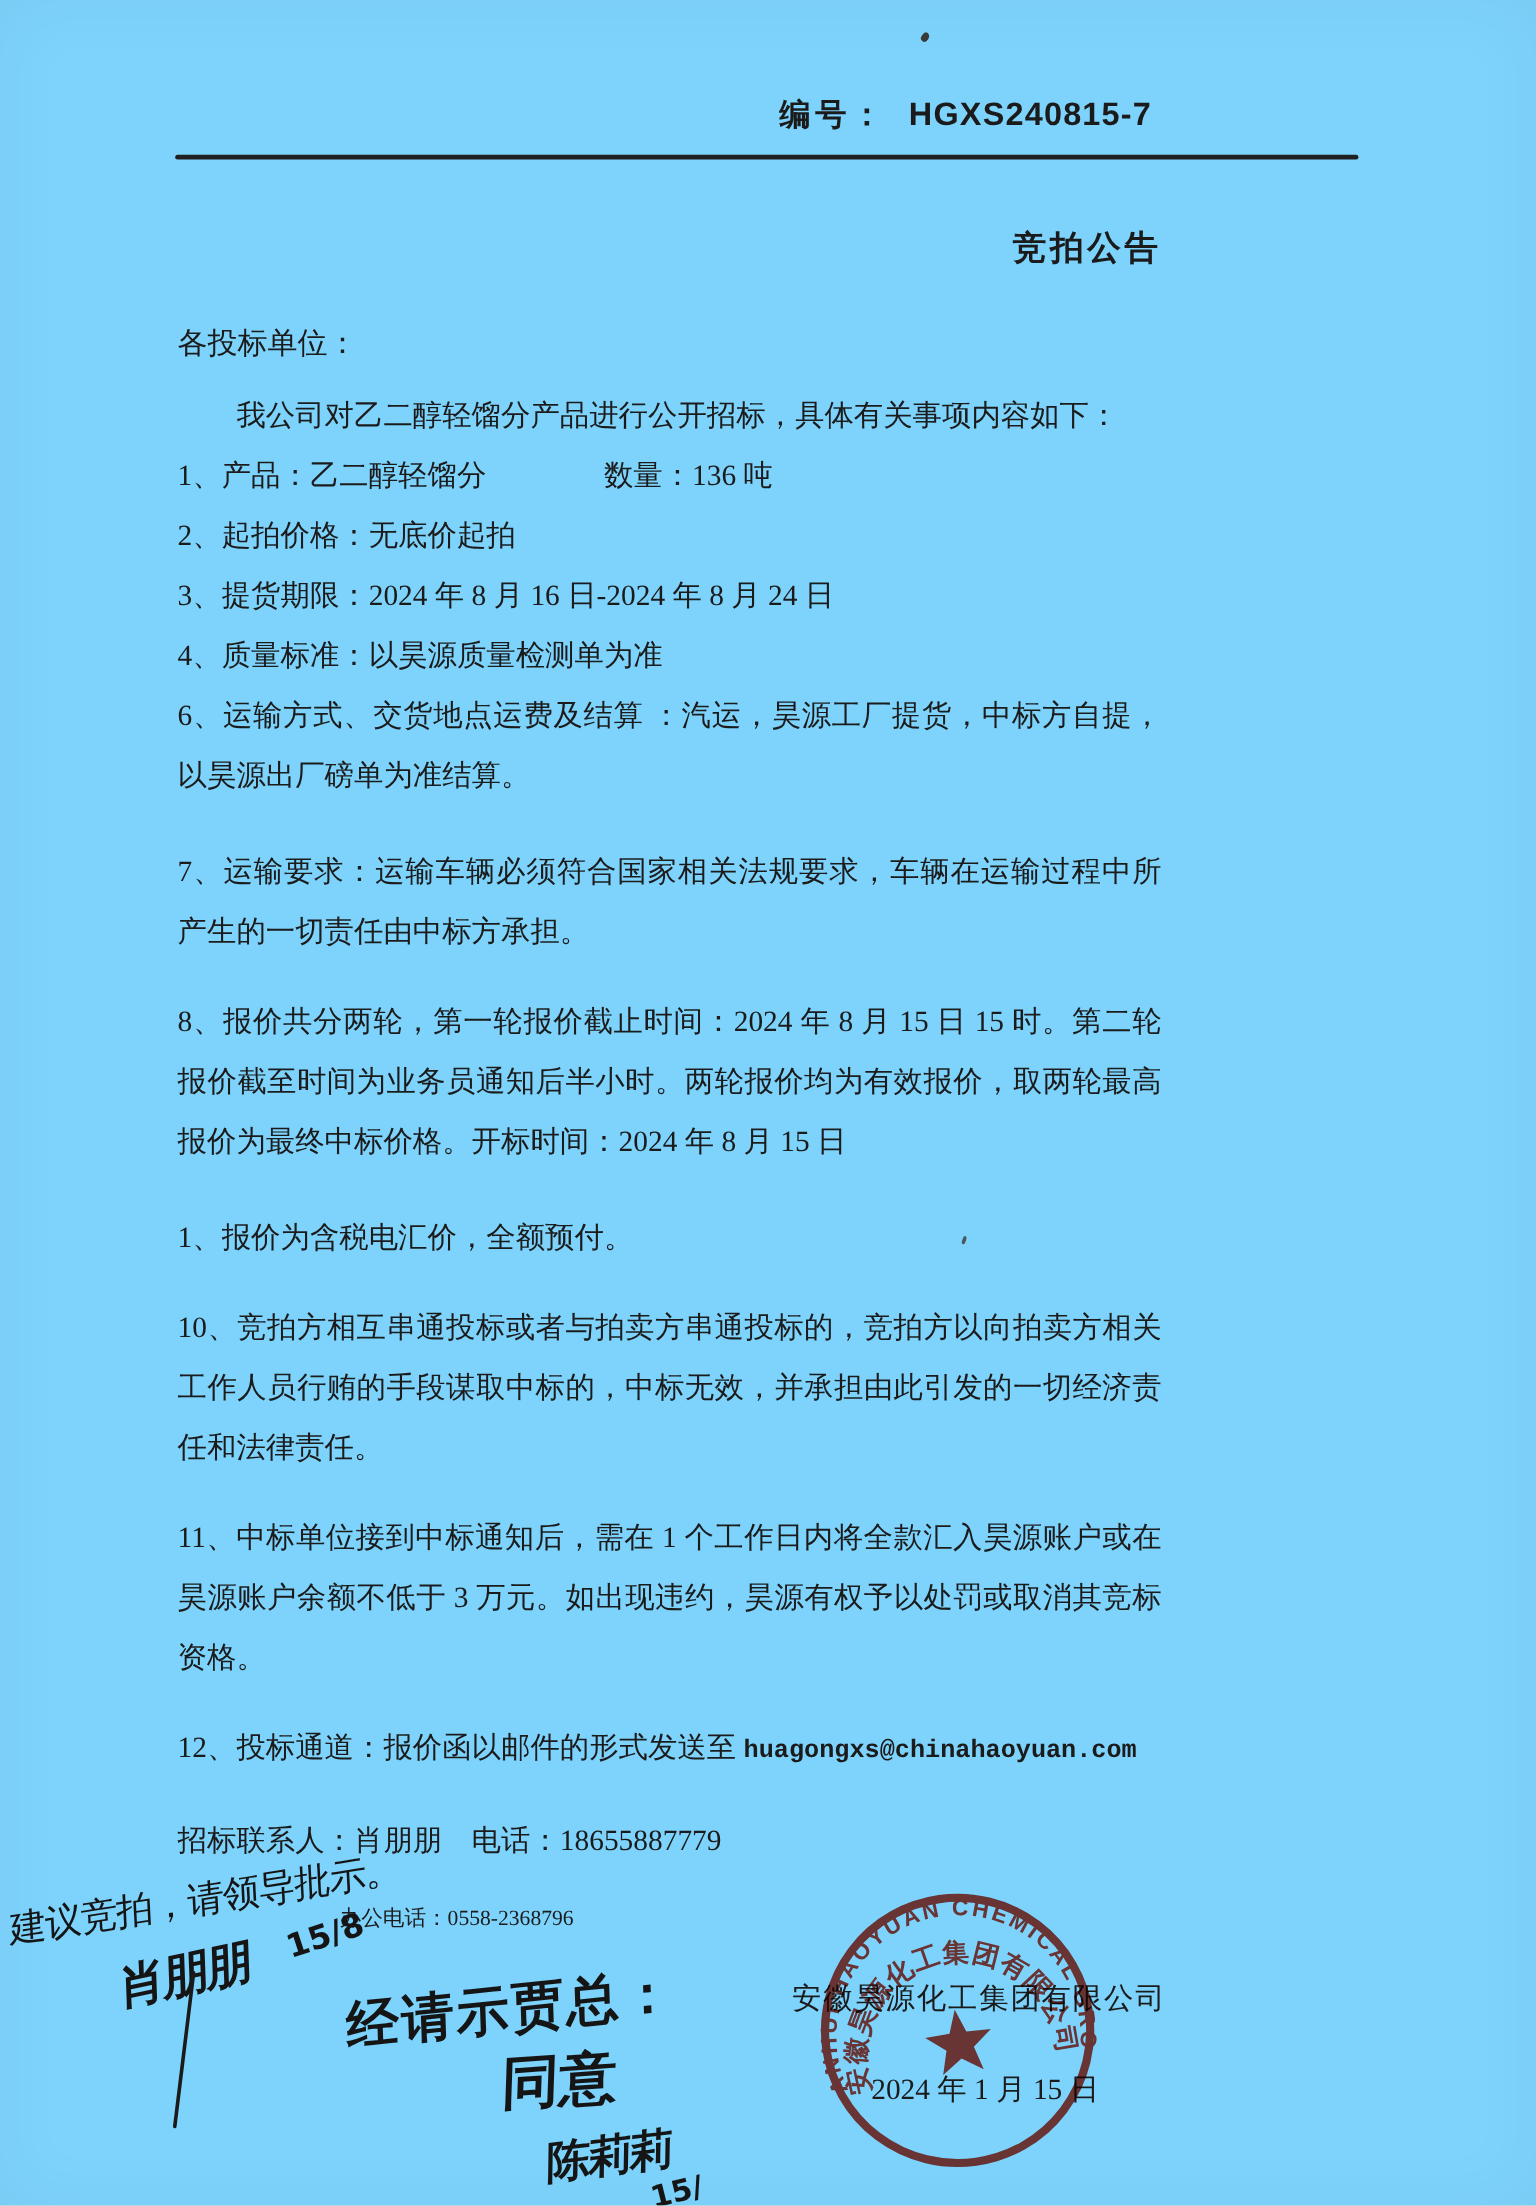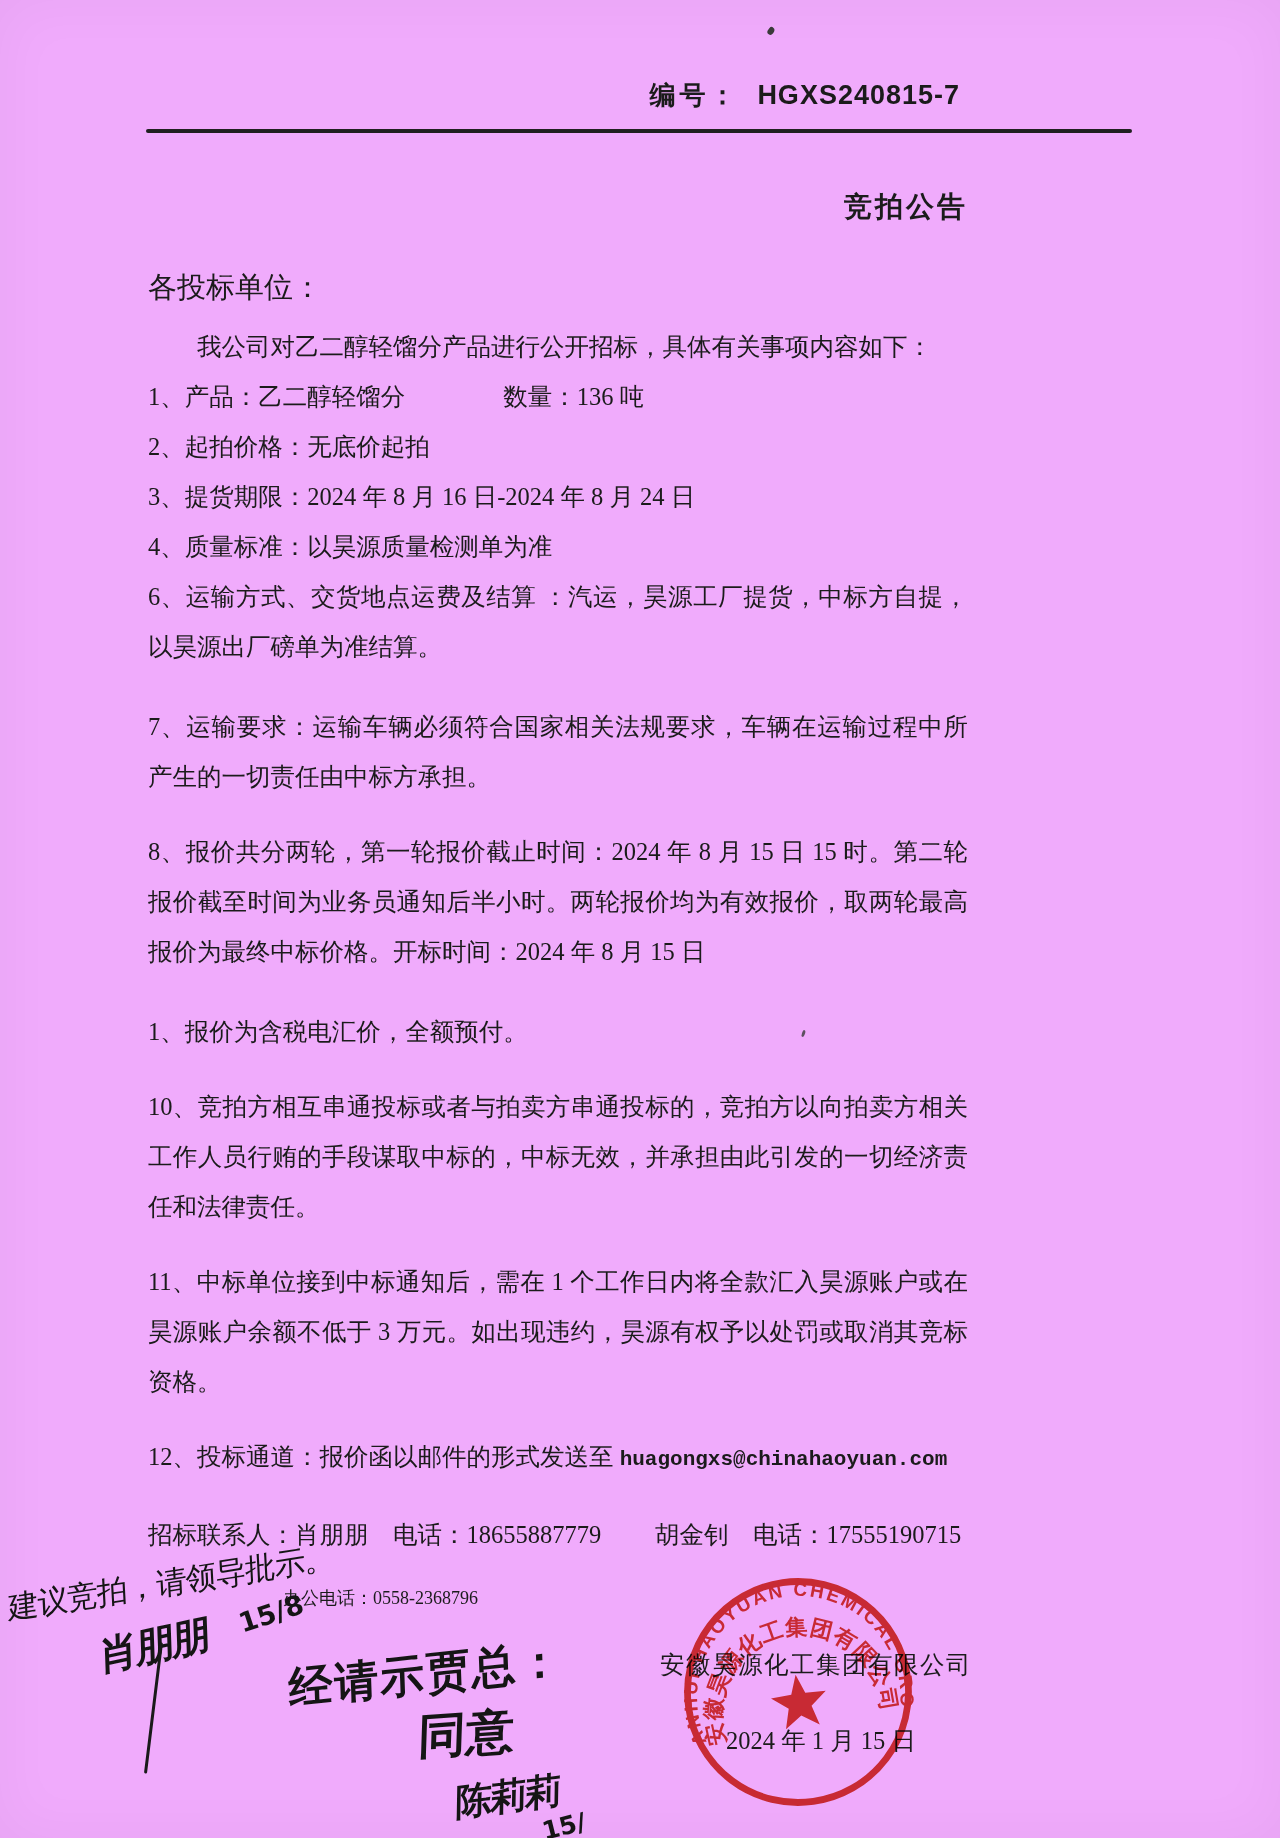"编号： HGXS240815-7" .page { background: #f0abfc -> #7dd3fc }
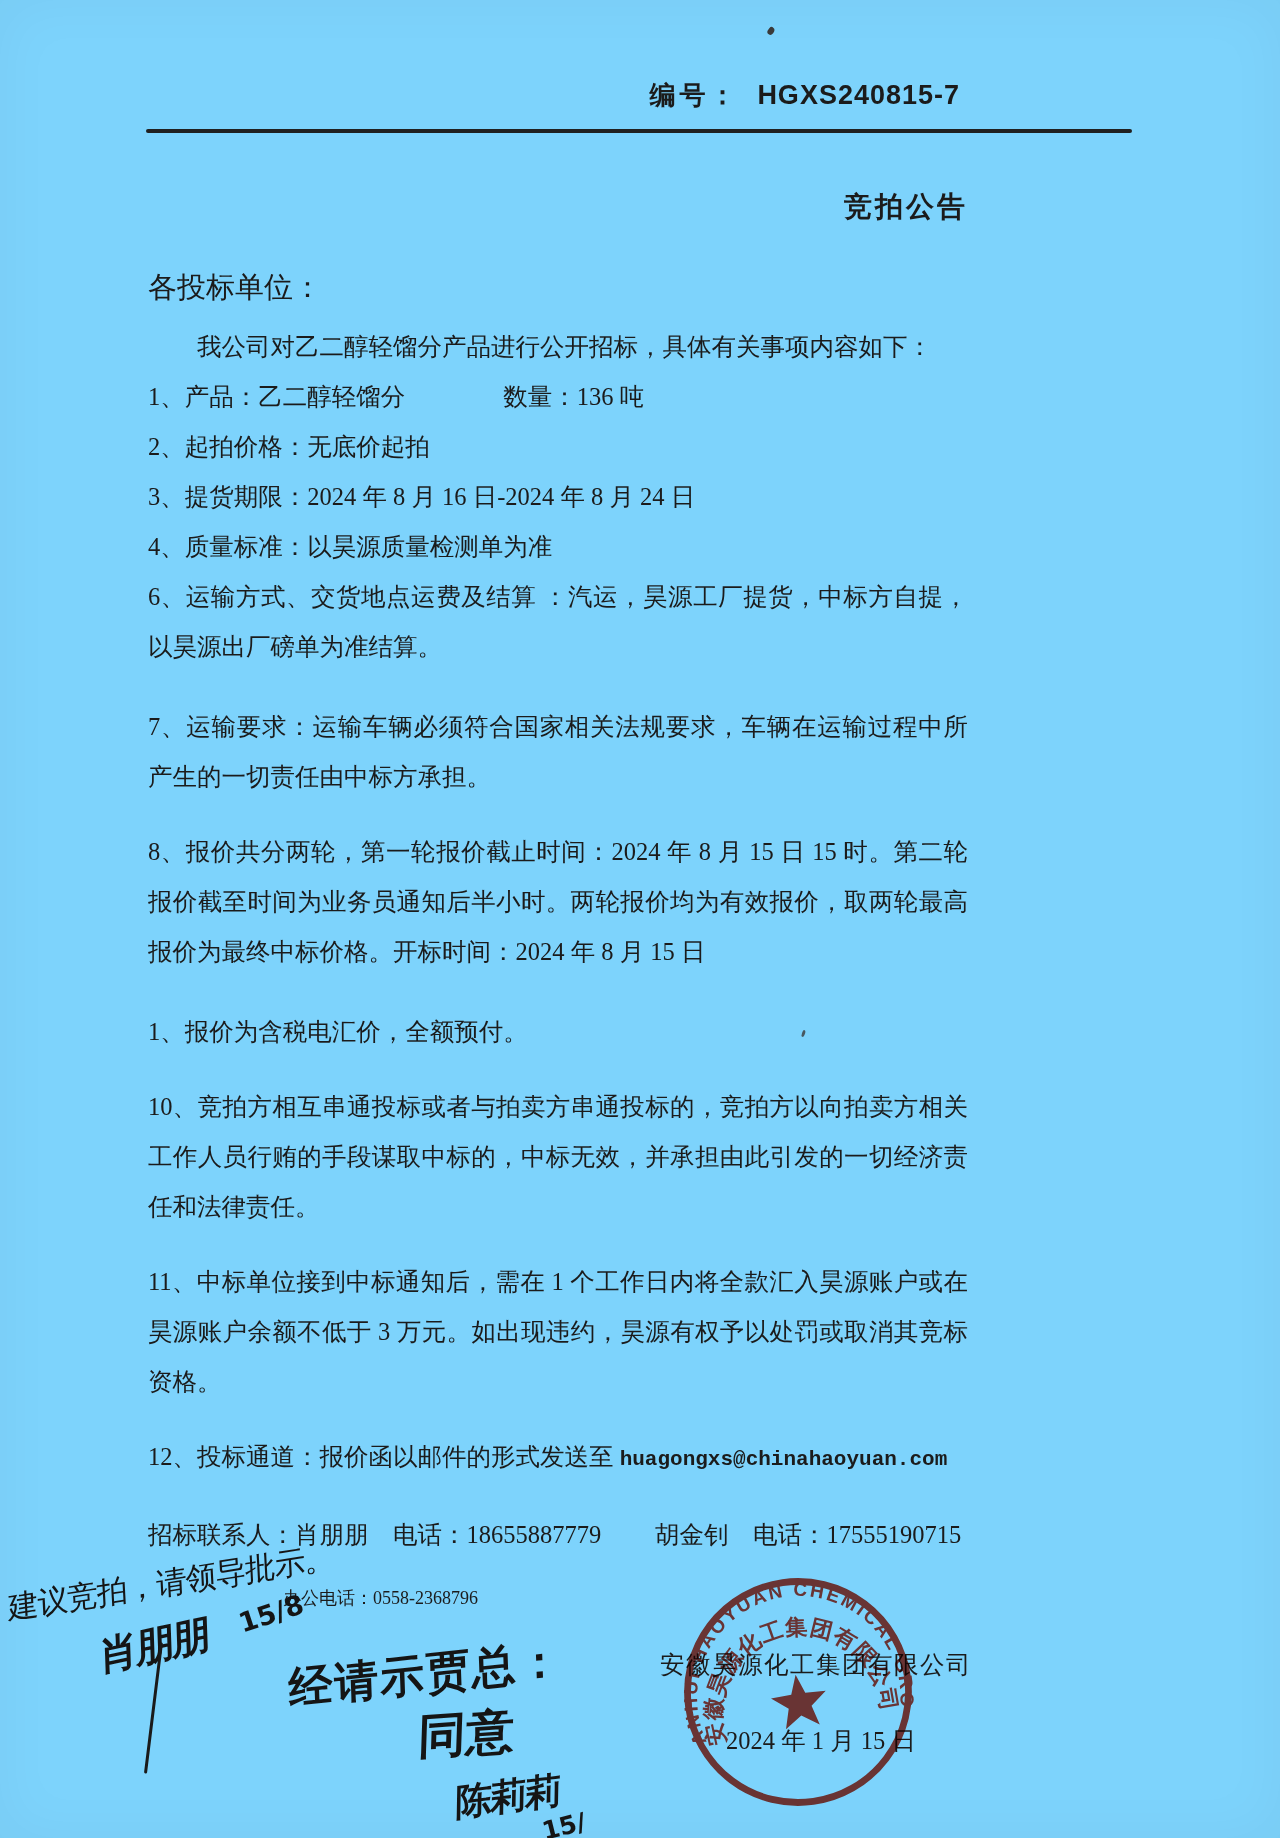"各投标单位：" .salutation { font-size: 29px -> 25px }
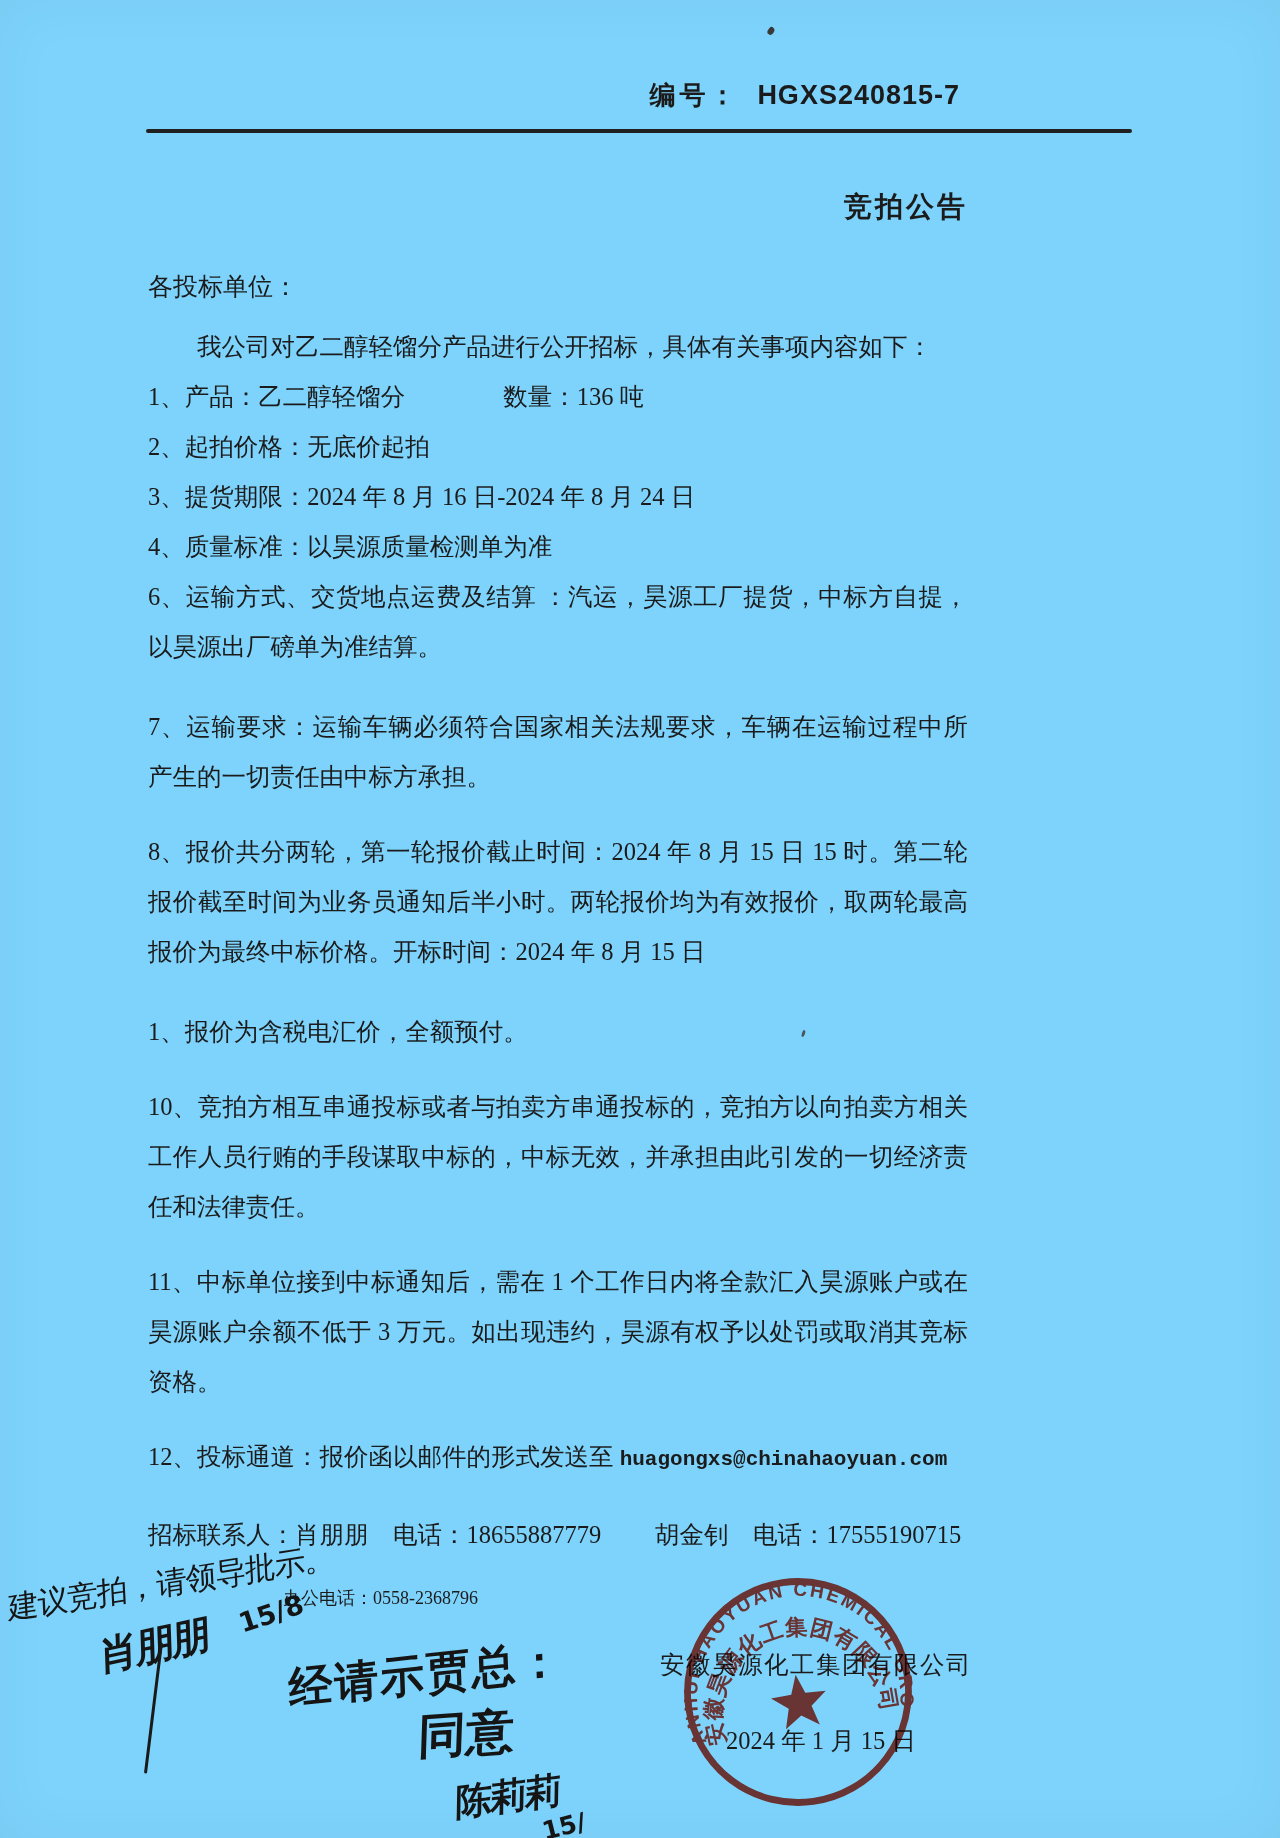"胡金钊 电话：17555190715" span.contacts-right { html: <span>胡金钊 电话：17555190715</span> -> none }
